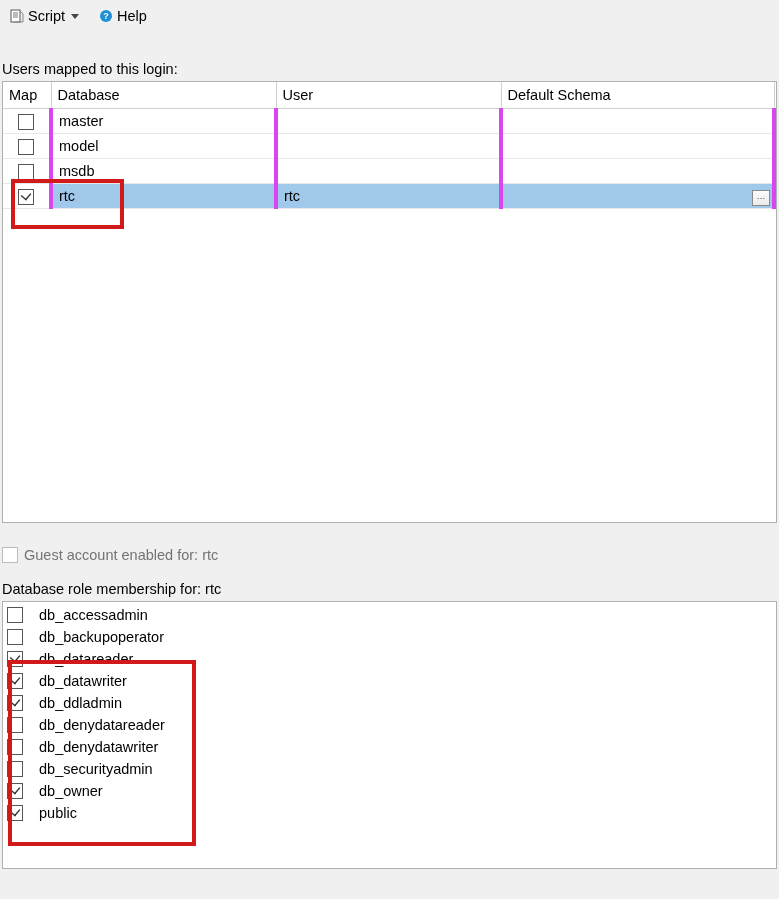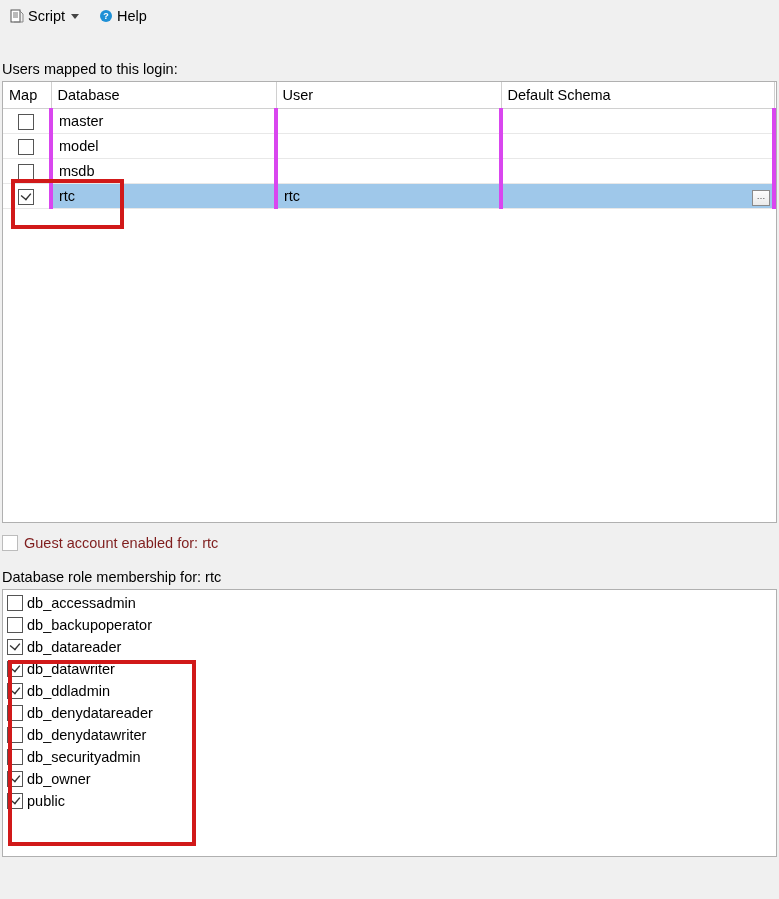"Guest account enabled for: rtc" .guest-row { color: #7f1d1d -> #737373; margin-top: 12px -> 24px }
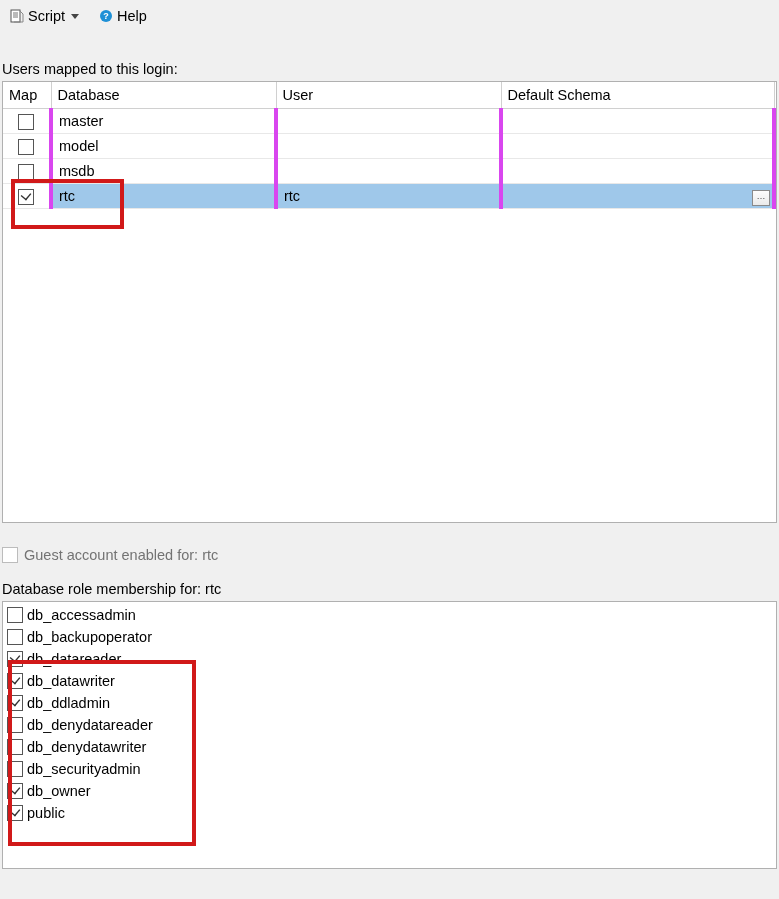"db_accessadmin" .role-item { gap: 4px -> 16px }
